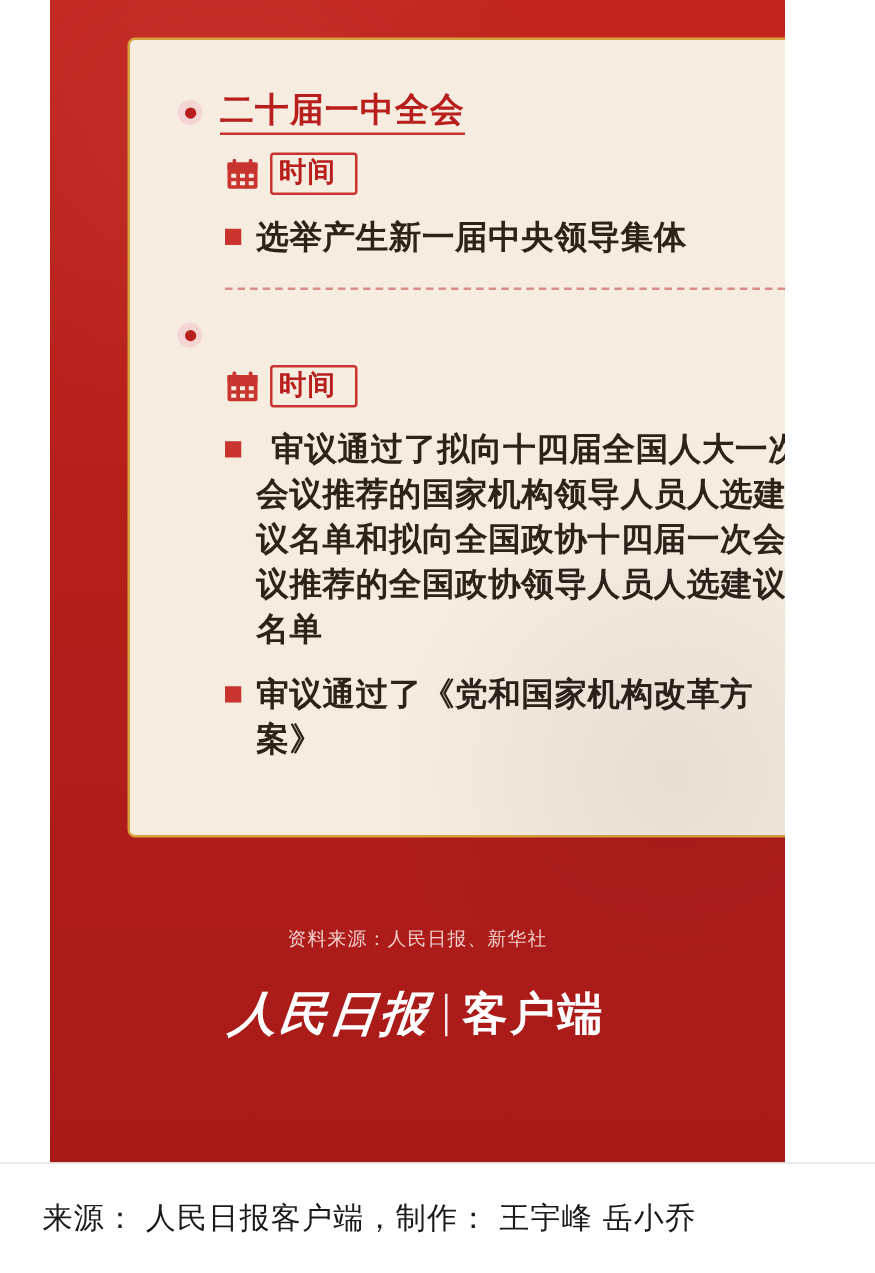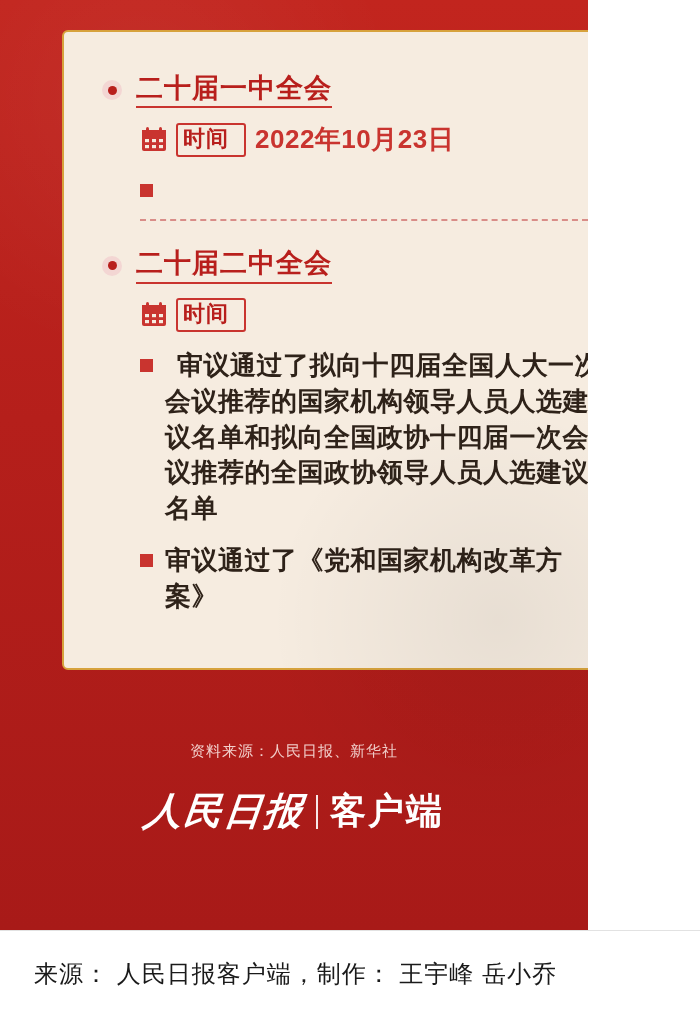"二十届一中全会" .poster { margin-left: none -> 40px }
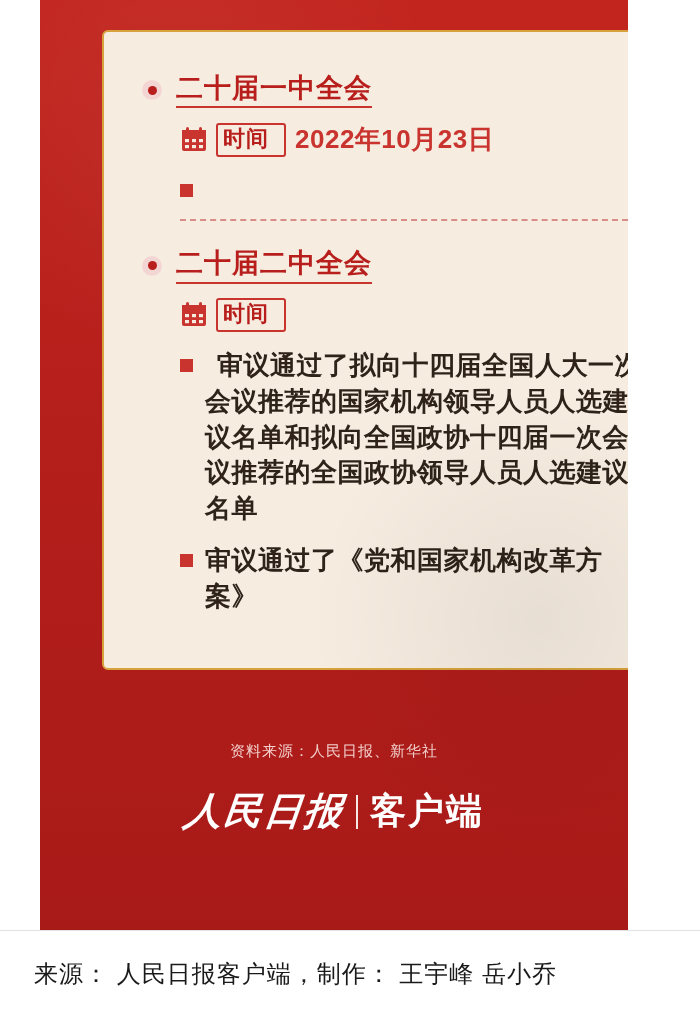"2022年10月23日" span.time-value { html: <span>2022年10月23日</span> -> none }
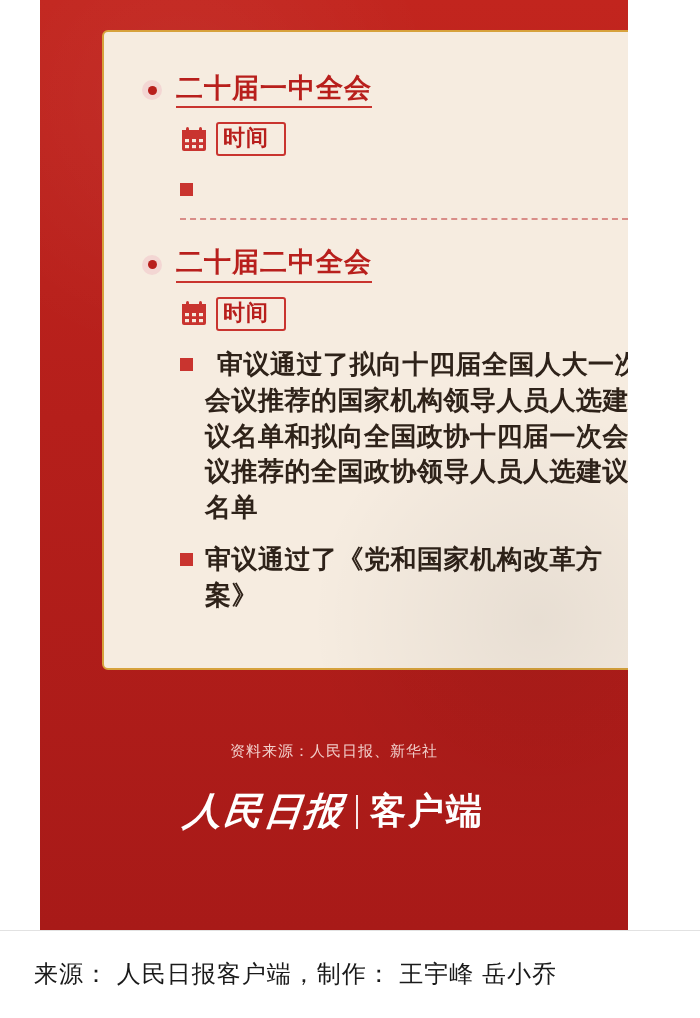"选举产生新一届中央领导集体" span.txt { html: none -> <span>选举产生新一届中央领导集体</span> }
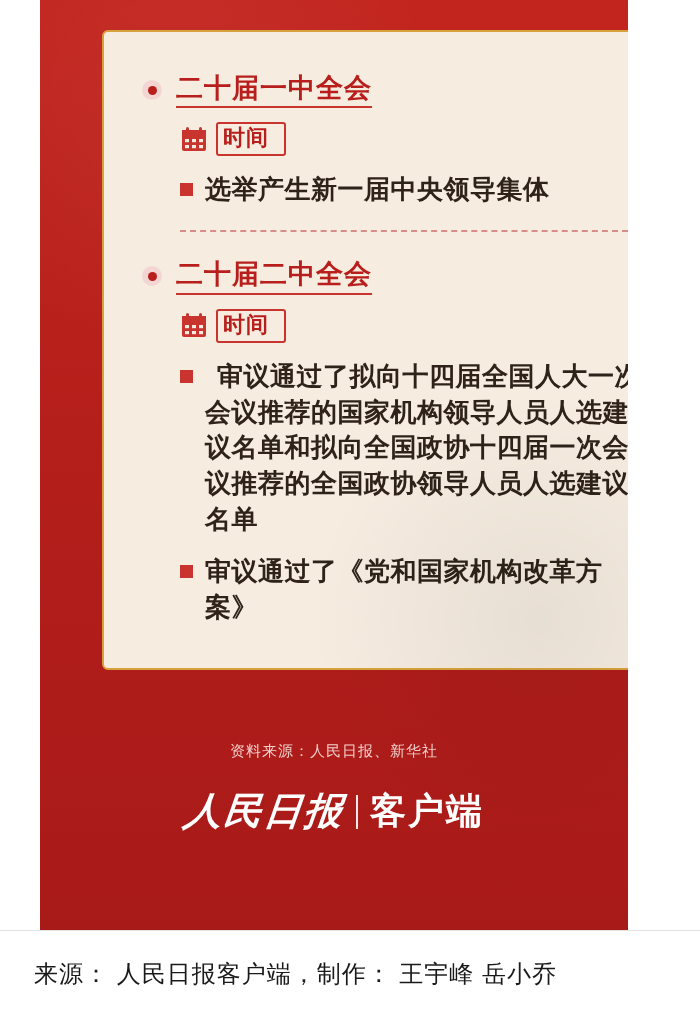"二十届二中全会" span.session-title { html: <span>二十届二中全会</span> -> none }
